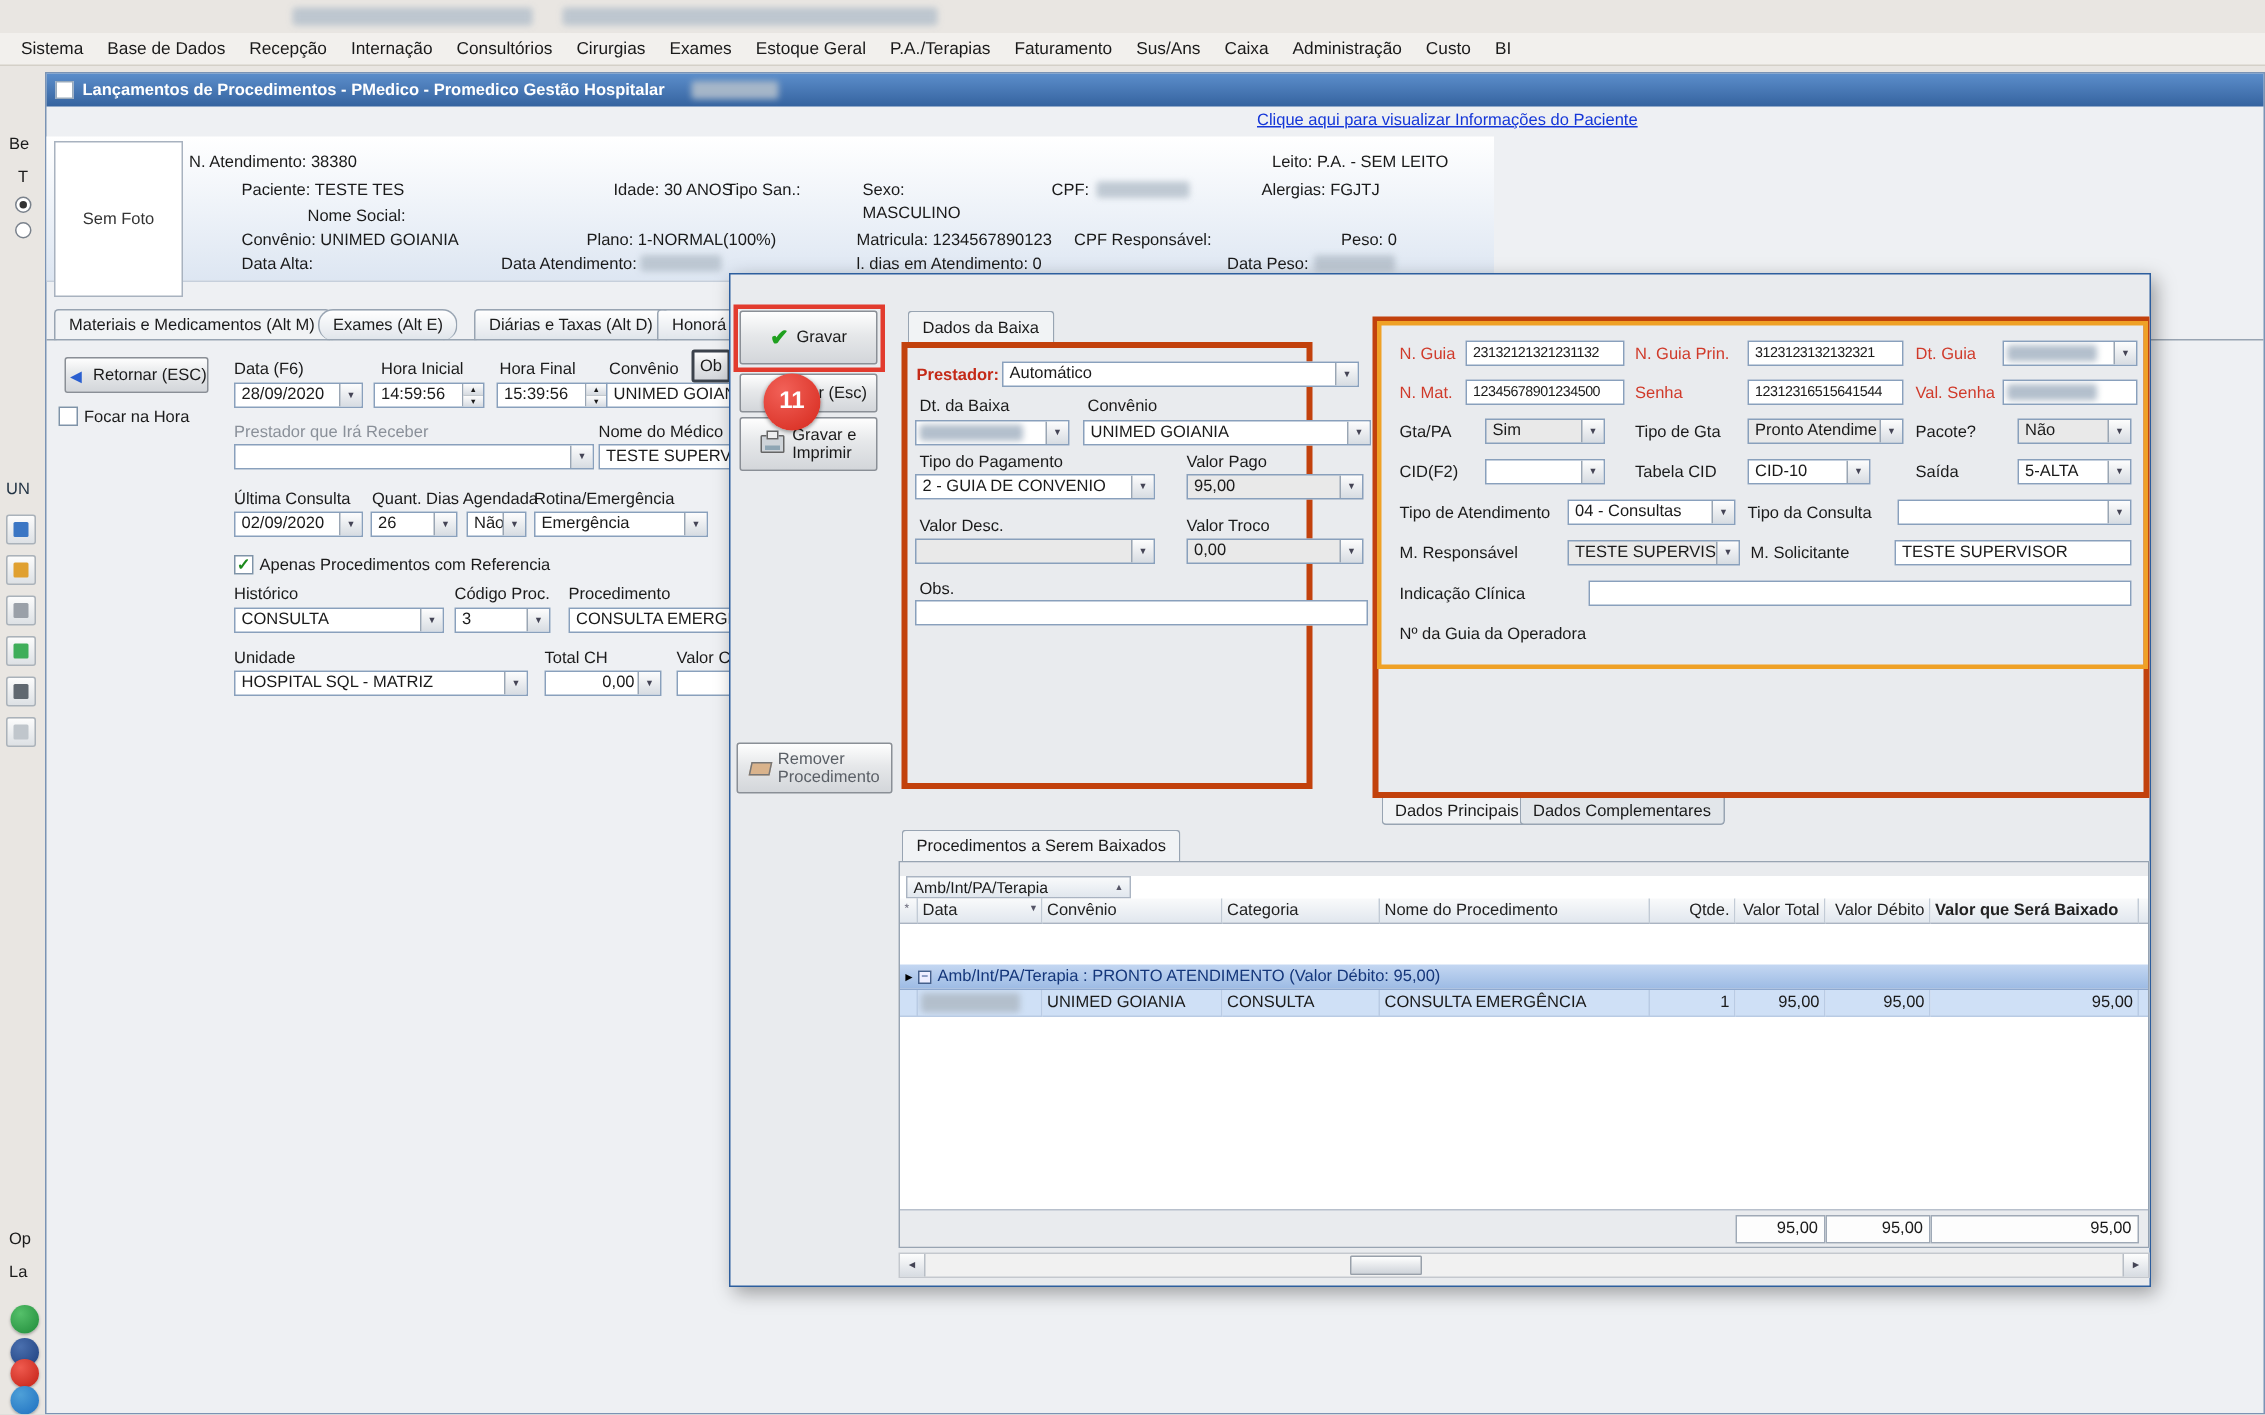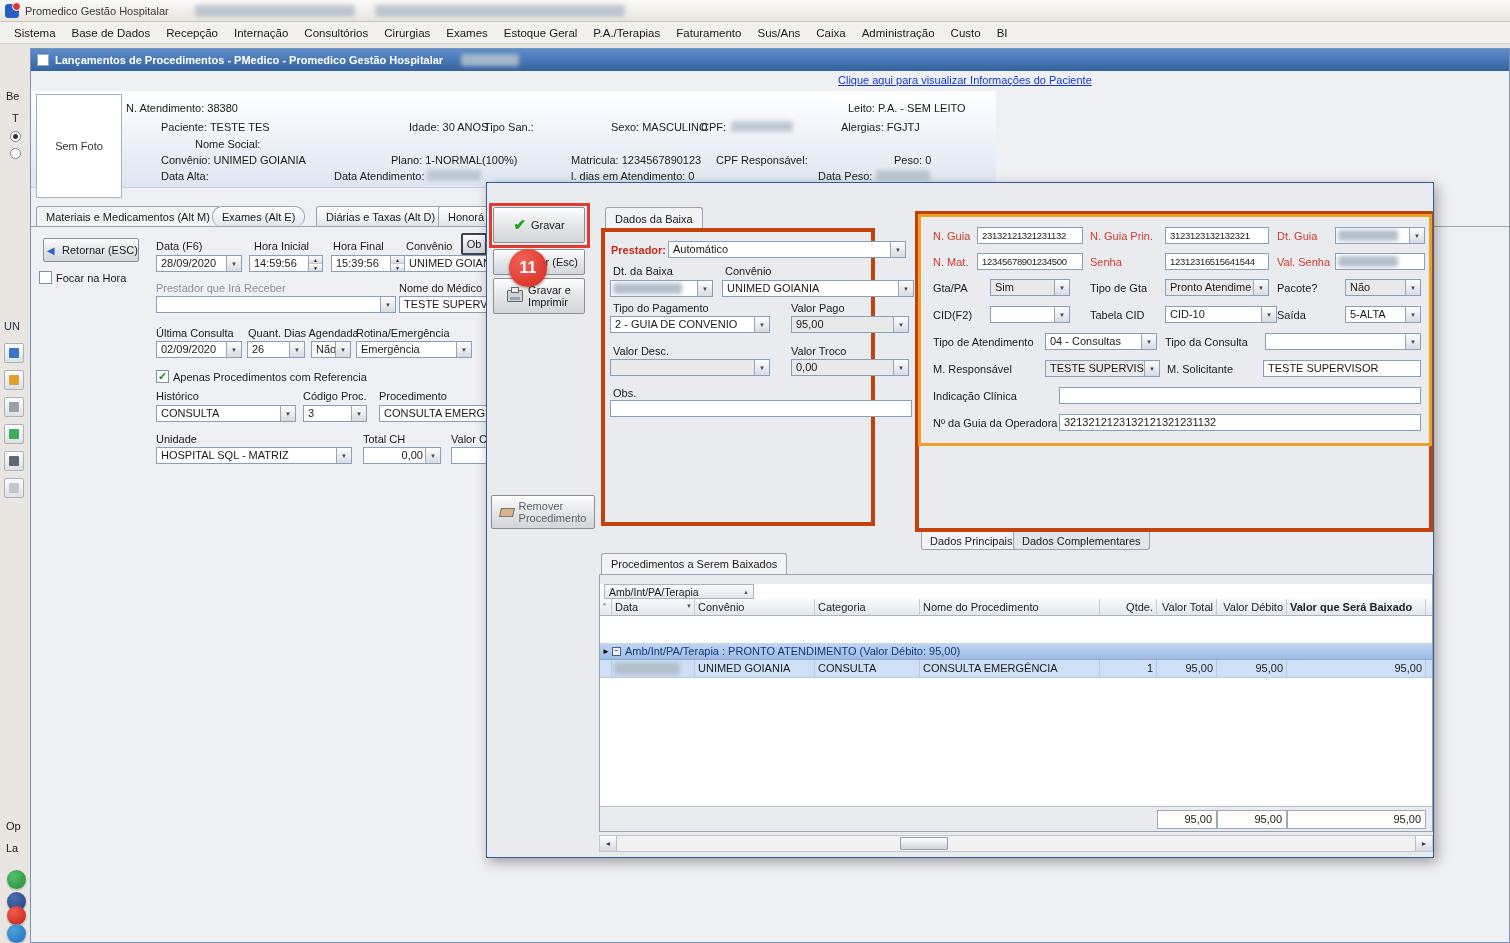"Promedico Gestão Hospitalar" div.topbar { html: <div> <span></span> <span>Promedico Gestão Hospitalar</span> </div> -> none }
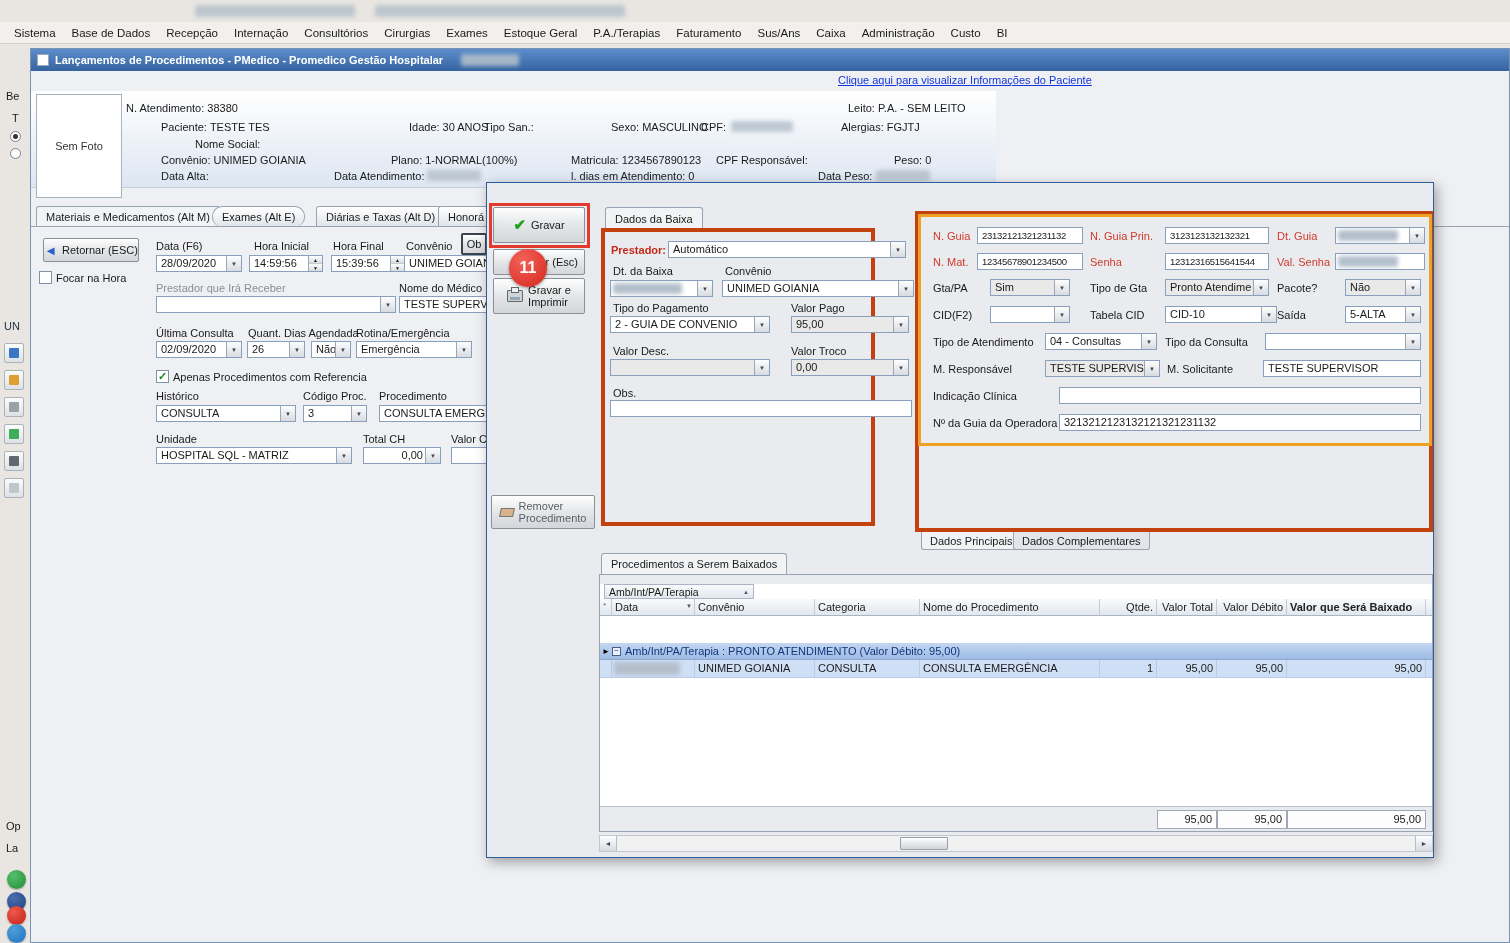"Sexo:" span.pair { flex-direction: none -> column; left: 580px -> 544px }
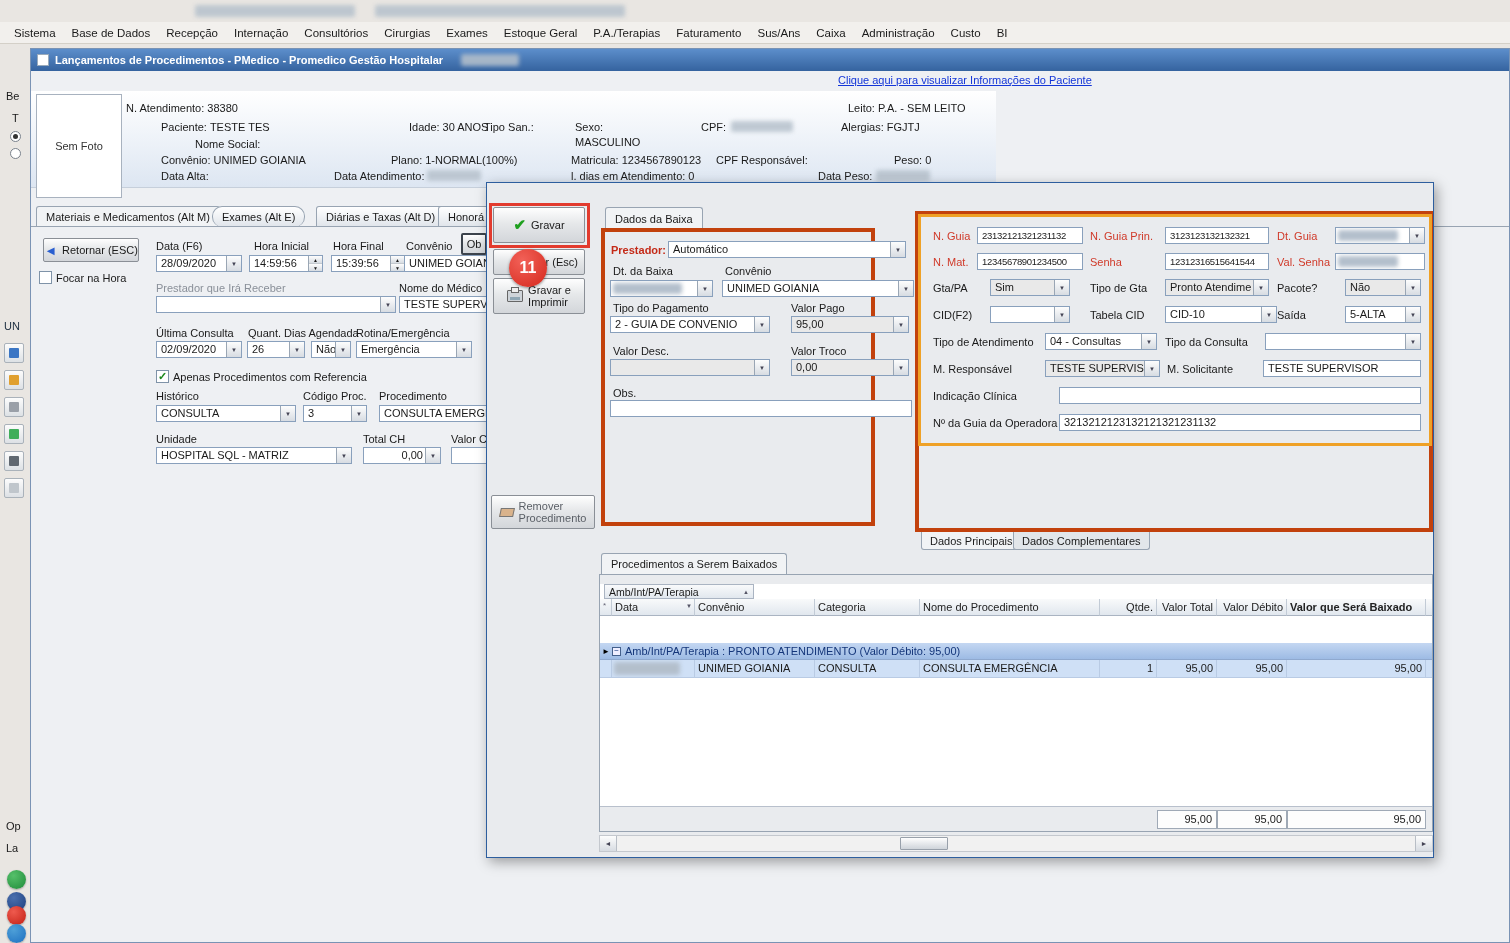"Nome Social:" span.l { left: 120px -> 130px }
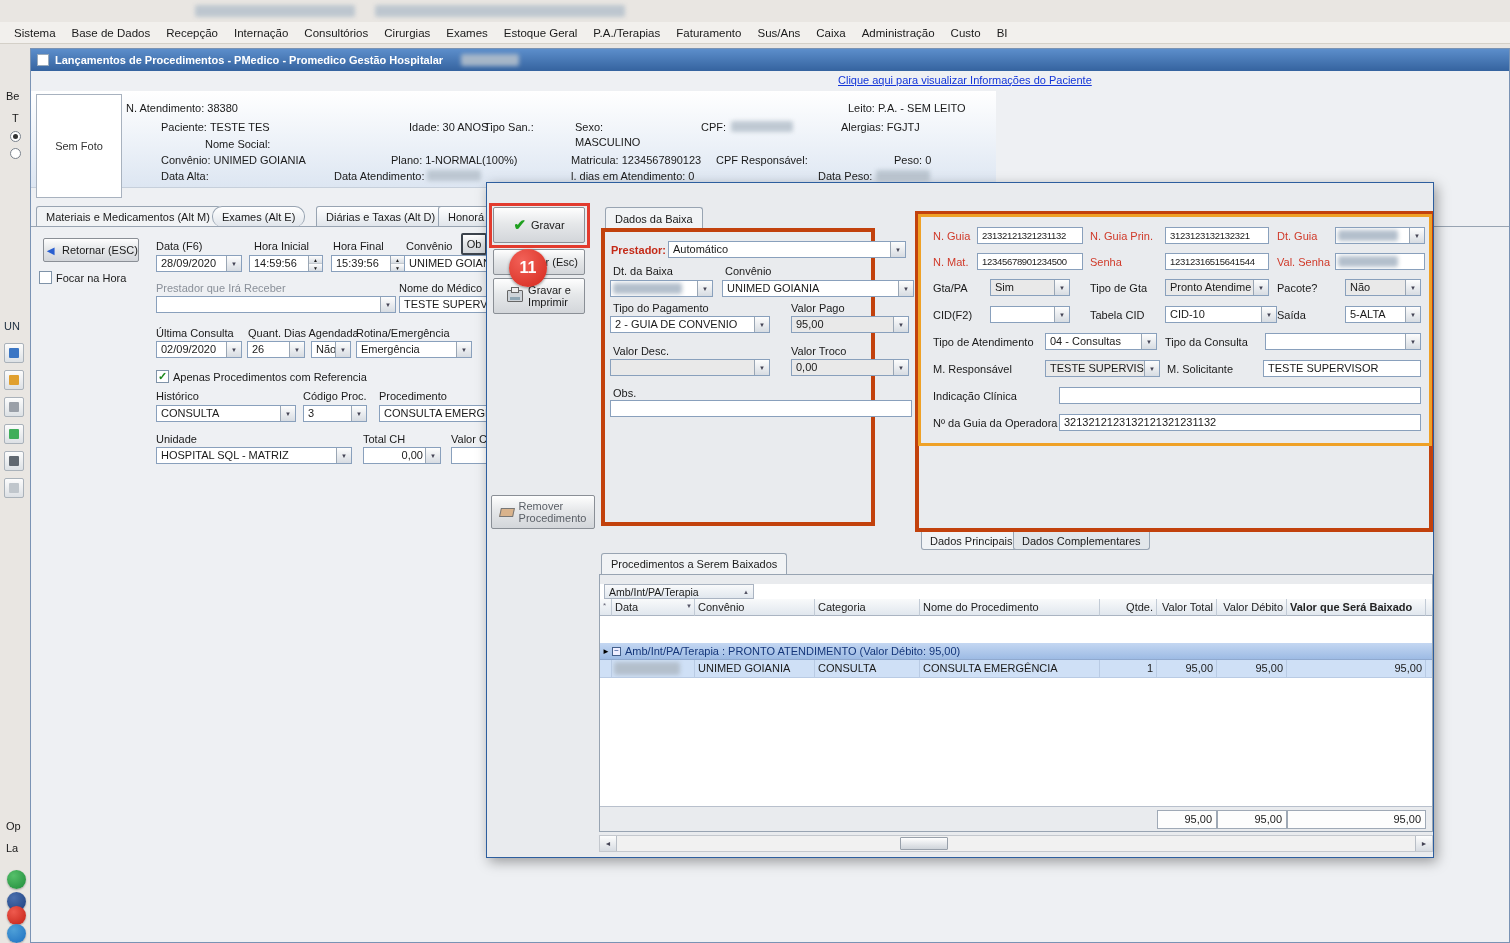"CID-10" div.f { width: 112px -> 82px }
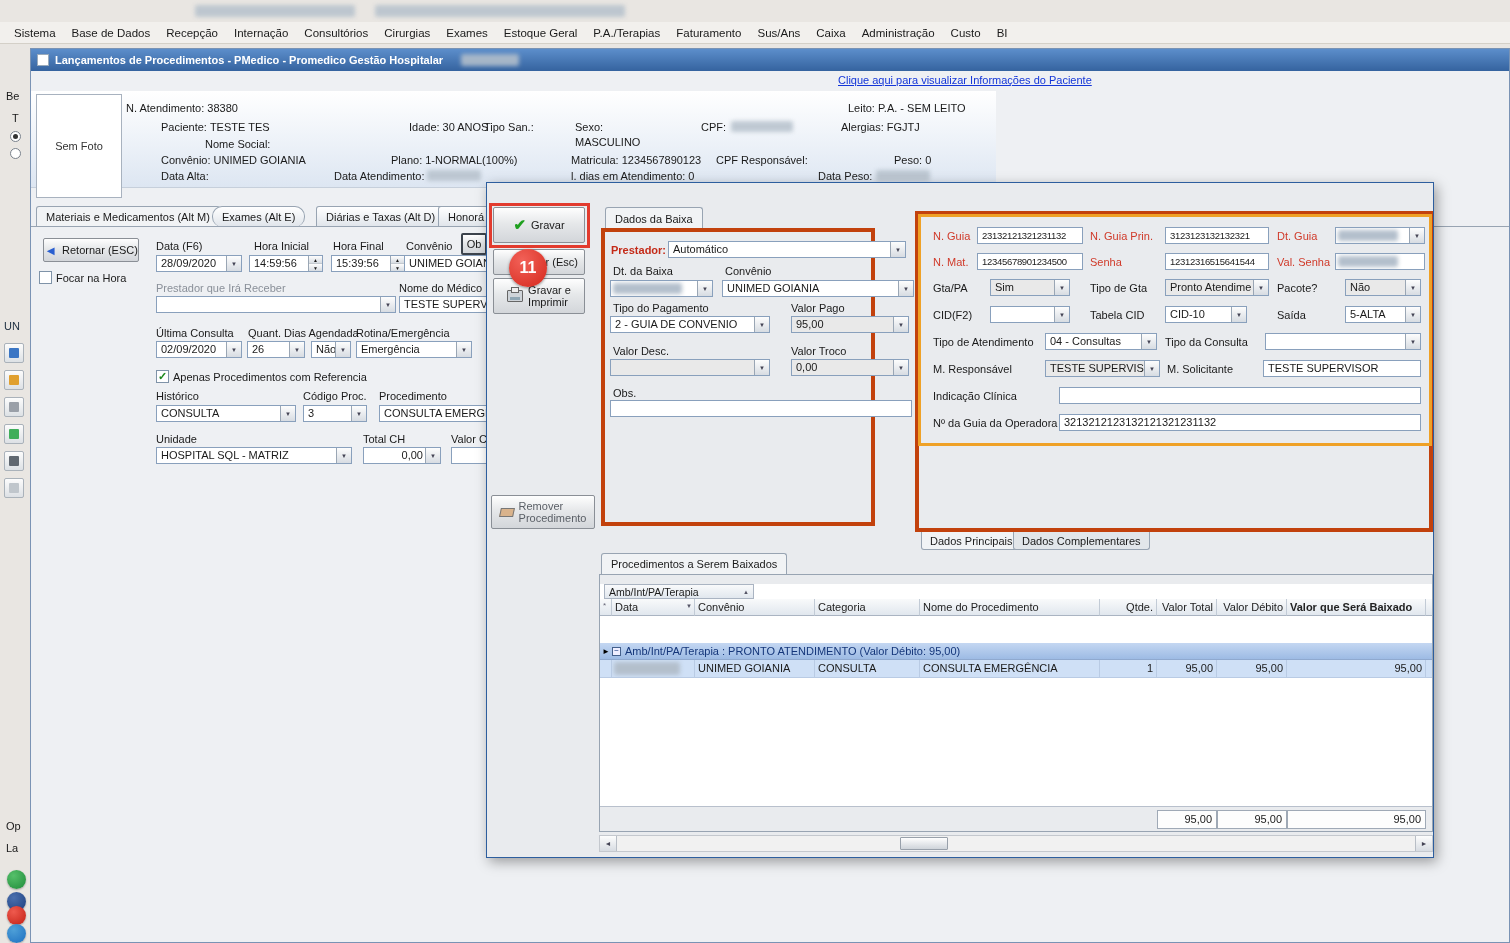"3213212123132121321231132" div.f { html: <div> <span>3213212123132121321231132</span> </div> -> none }
